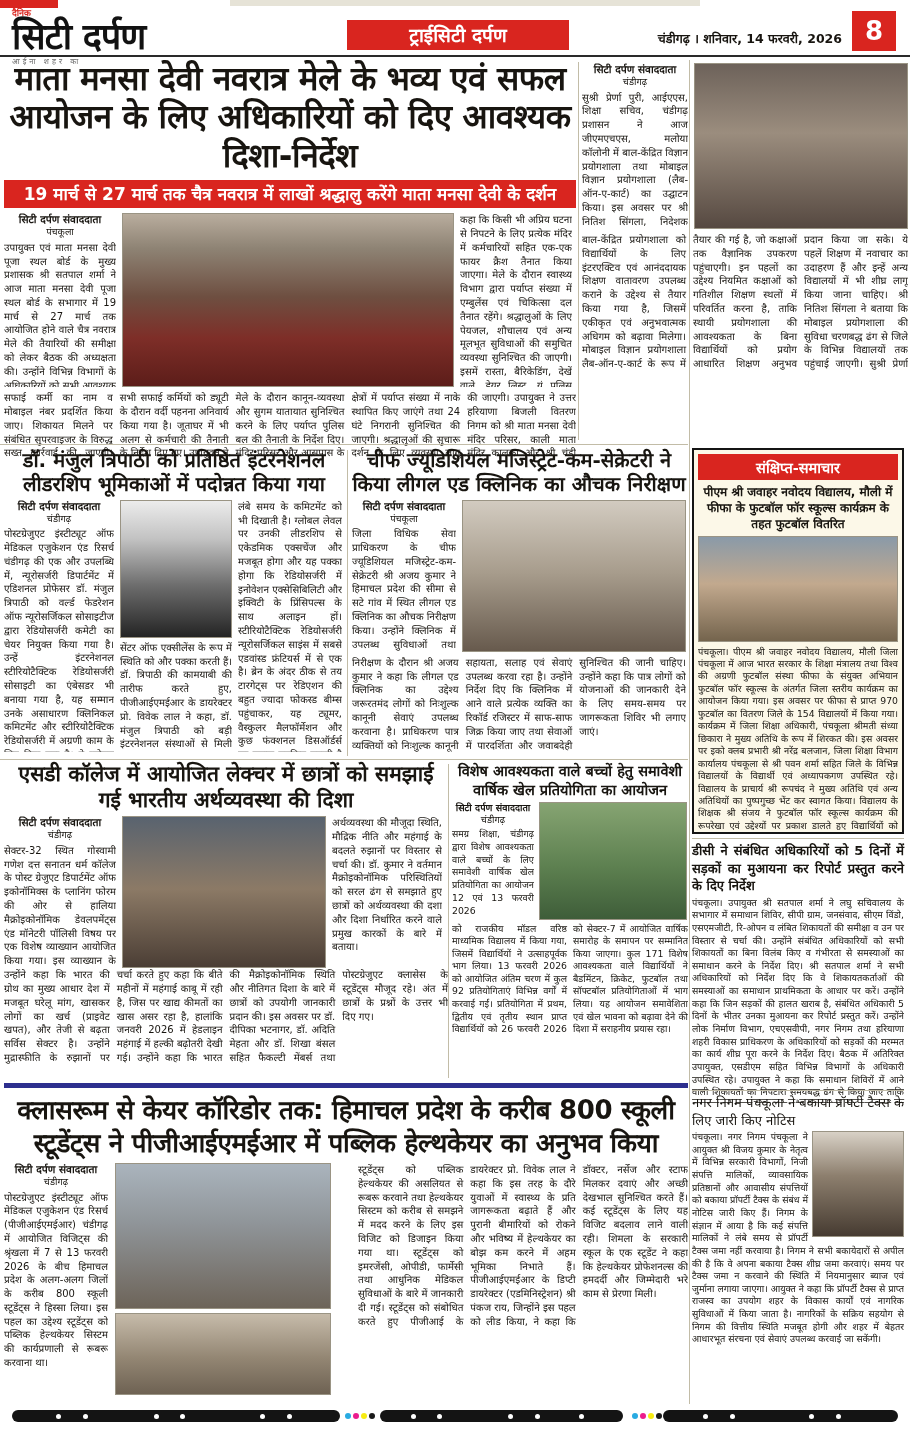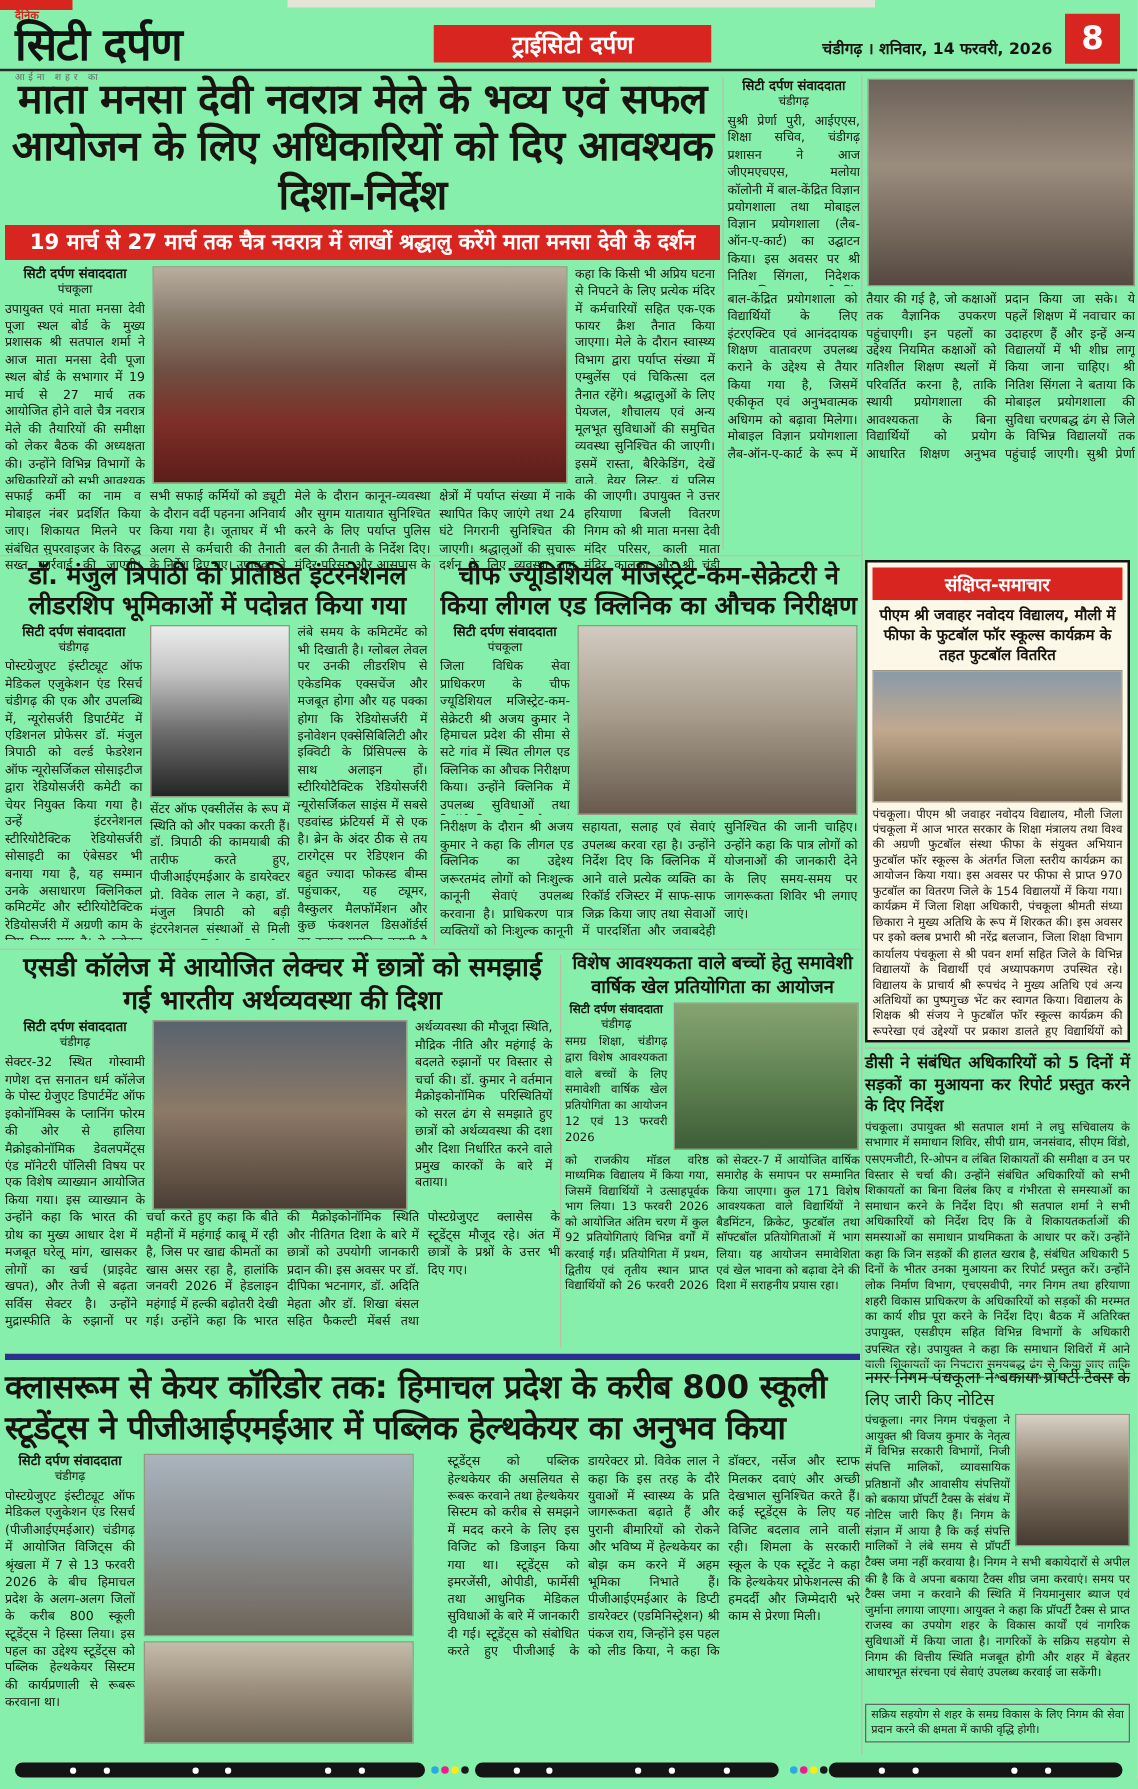"दैनिक" .page { background: #86efac -> #ffffff }
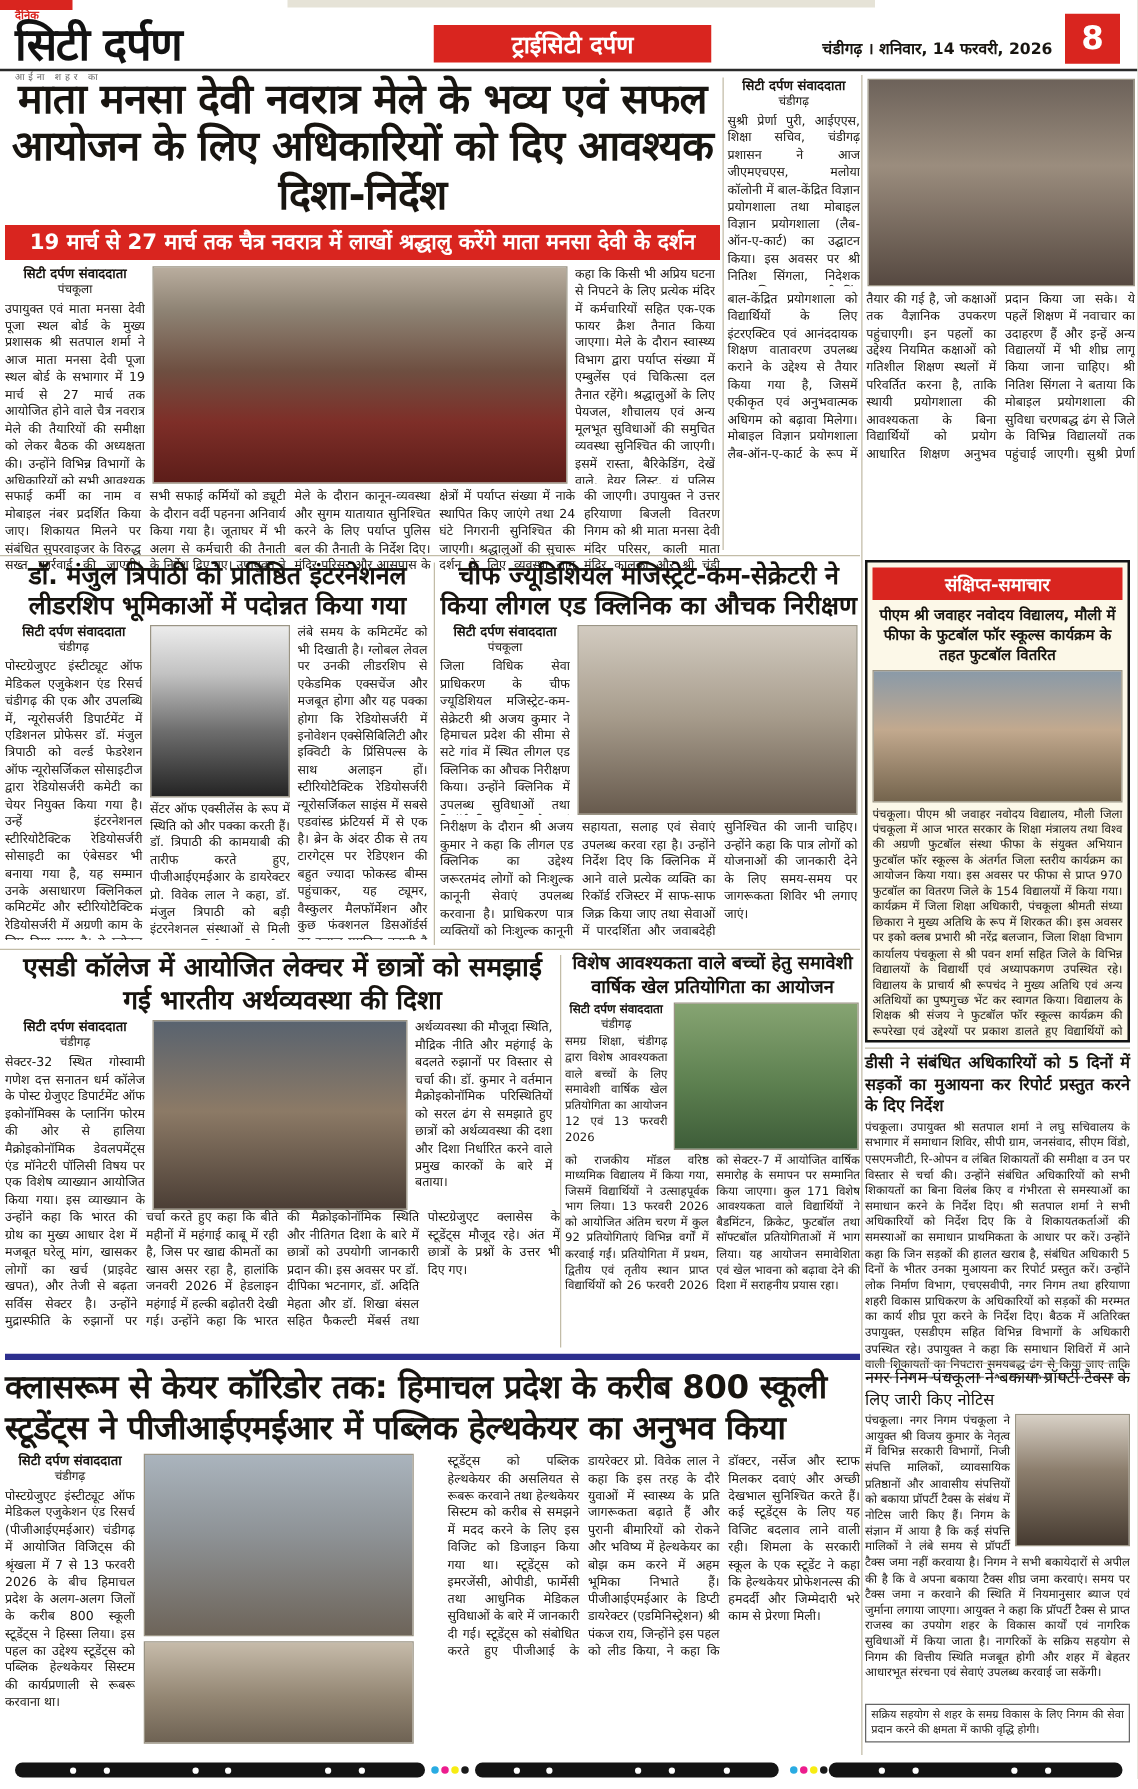"क्लासरूम से केयर कॉरिडोर तक:" .hlJ { text-align: none -> center }
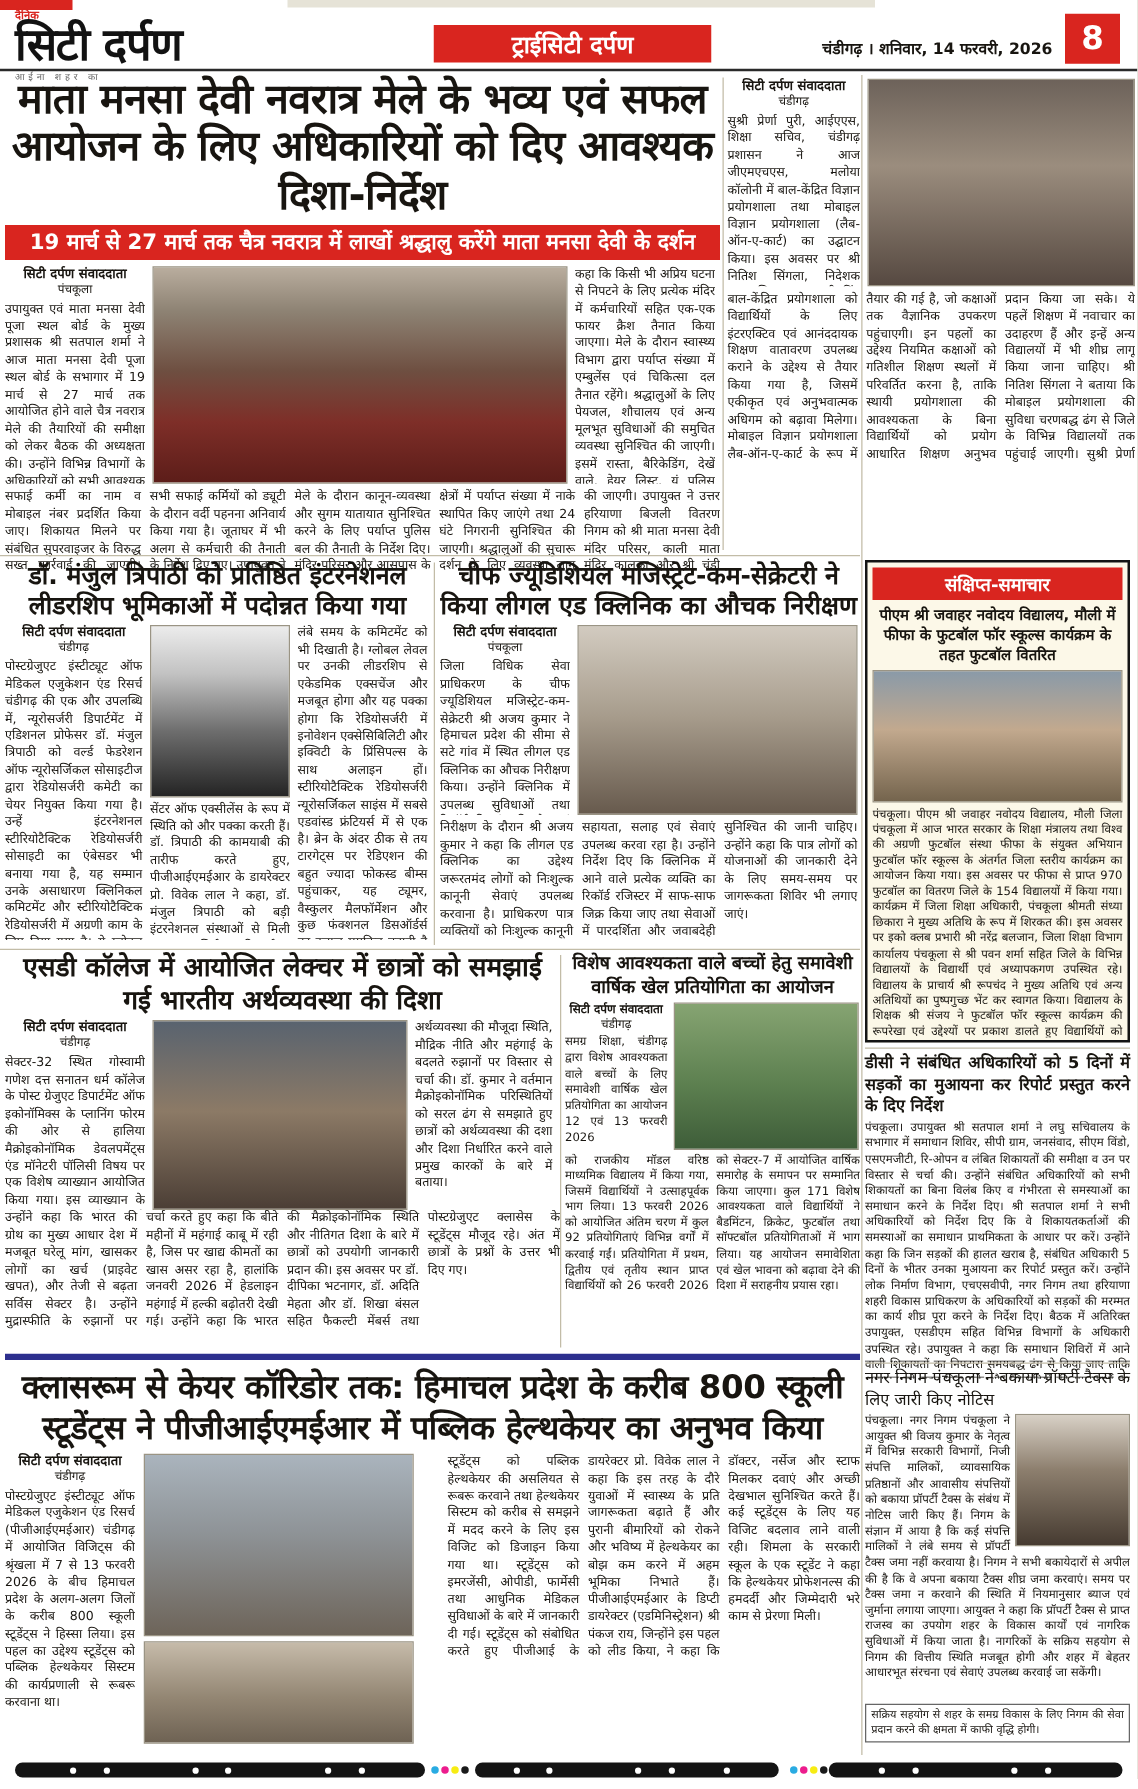"सक्रिय सहयोग से शहर के" div.inote { html: <div>सक्रिय सहयोग से शहर के समग्र विकास के लिए निगम की सेवा प्रदान करने की क्षमता में काफी वृद्धि होगी।</div> -> none }
